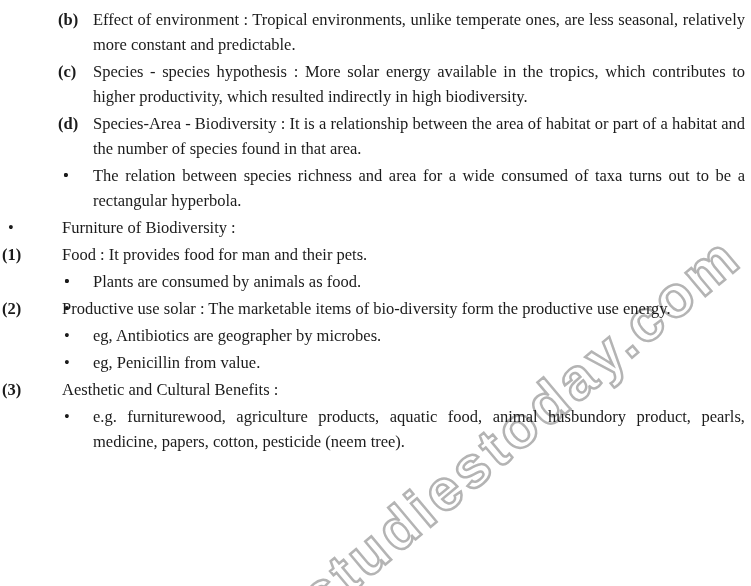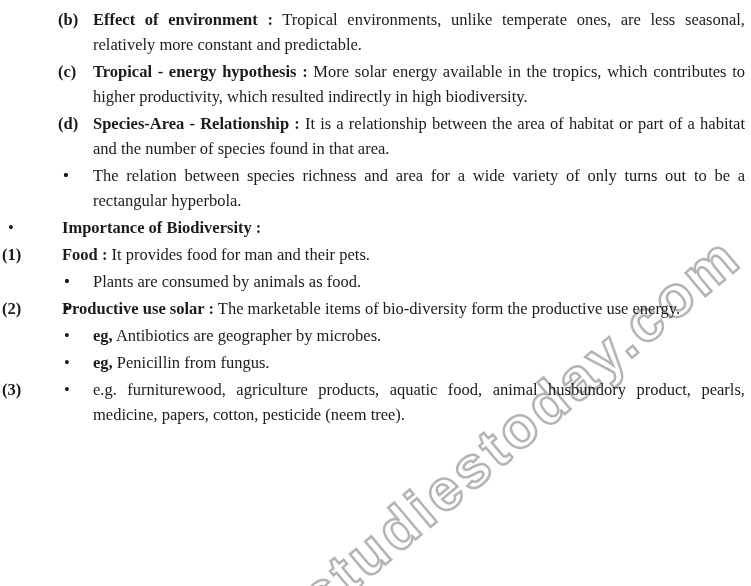"Effect of environment :" b { font-weight: bold -> normal }
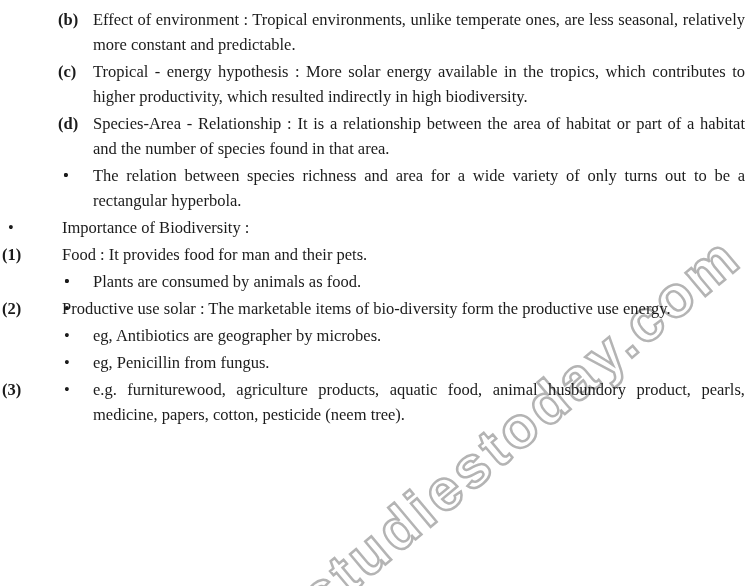"Tropical - energy hypothesis :" b { text: Tropical - energy -> Species - species }
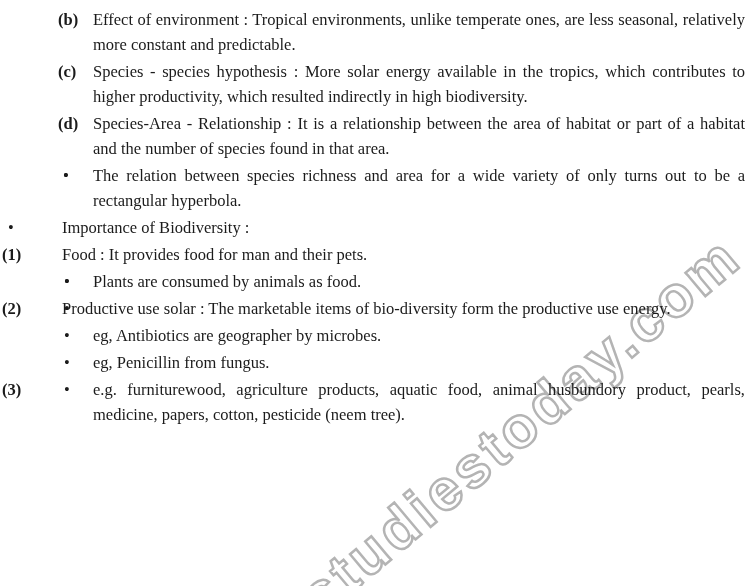"Species-Area - Relationship :" b { text: Relationship -> Biodiversity }
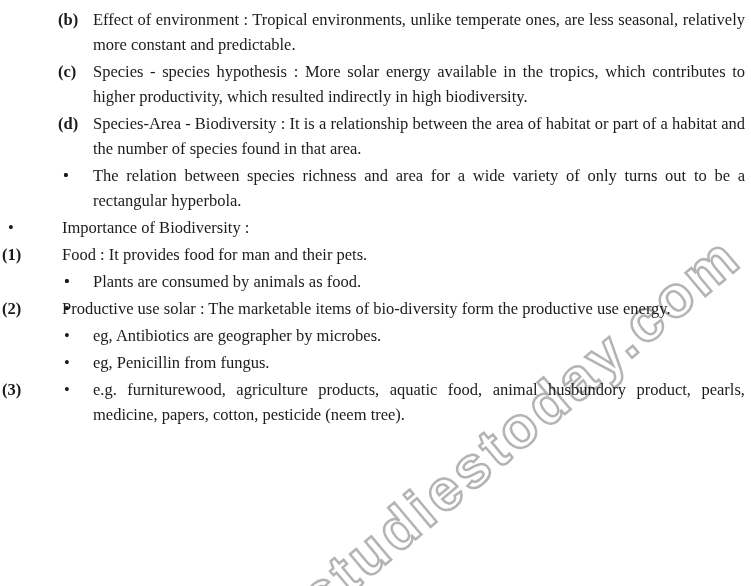"The relation between species richness" span { text: variety of only -> consumed of taxa }
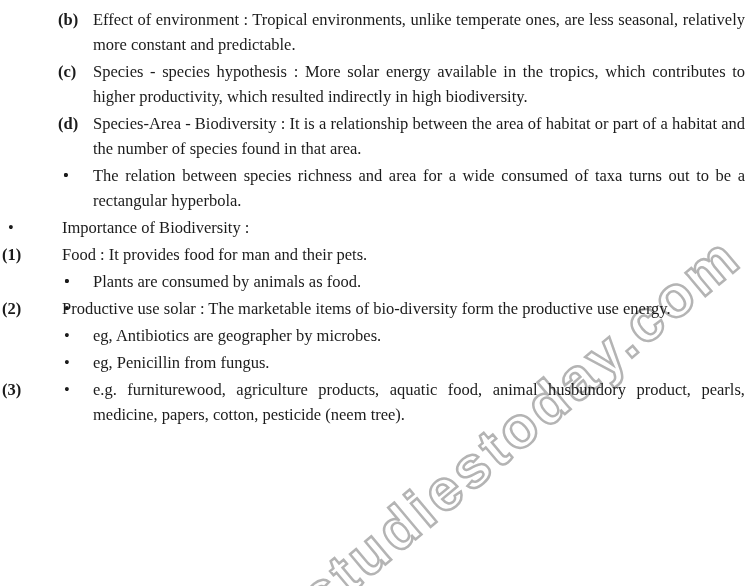"Importance of Biodiversity :" b { text: Importance -> Furniture }
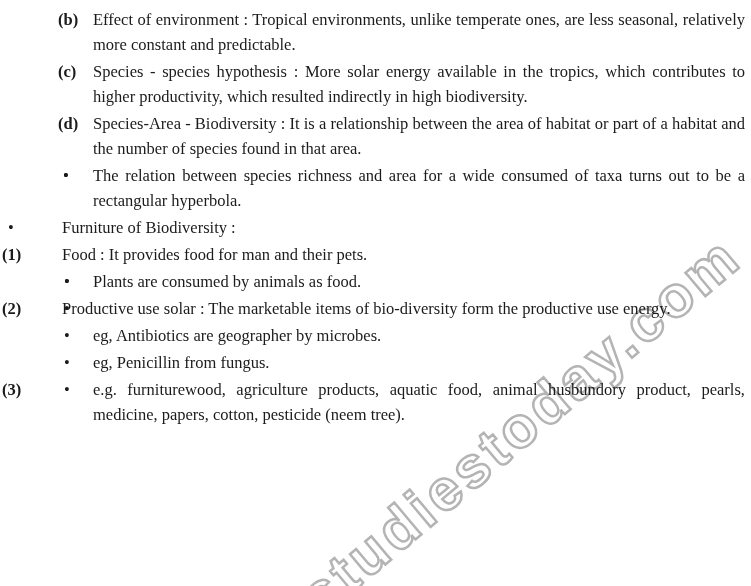"Penicillin from fungus." span { text: fungus -> value }
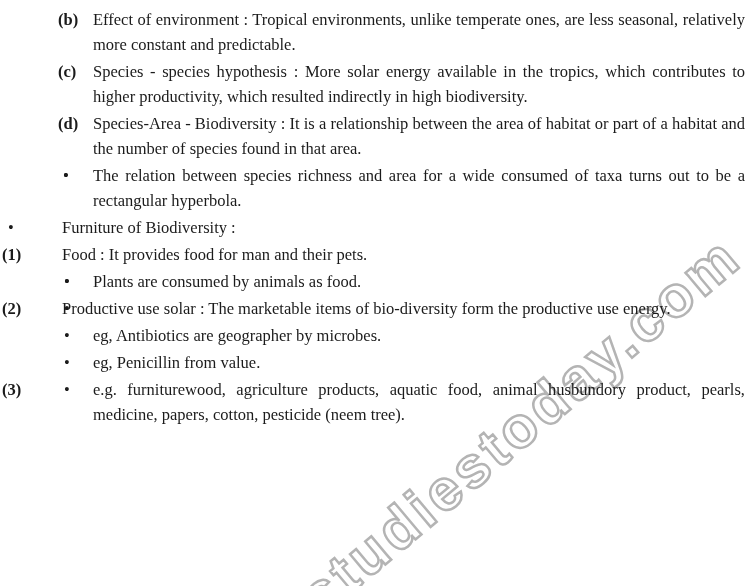"Aesthetic and Cultural Benefits :" b { html: none -> <b>Aesthetic and Cultural Benefits :</b> }
